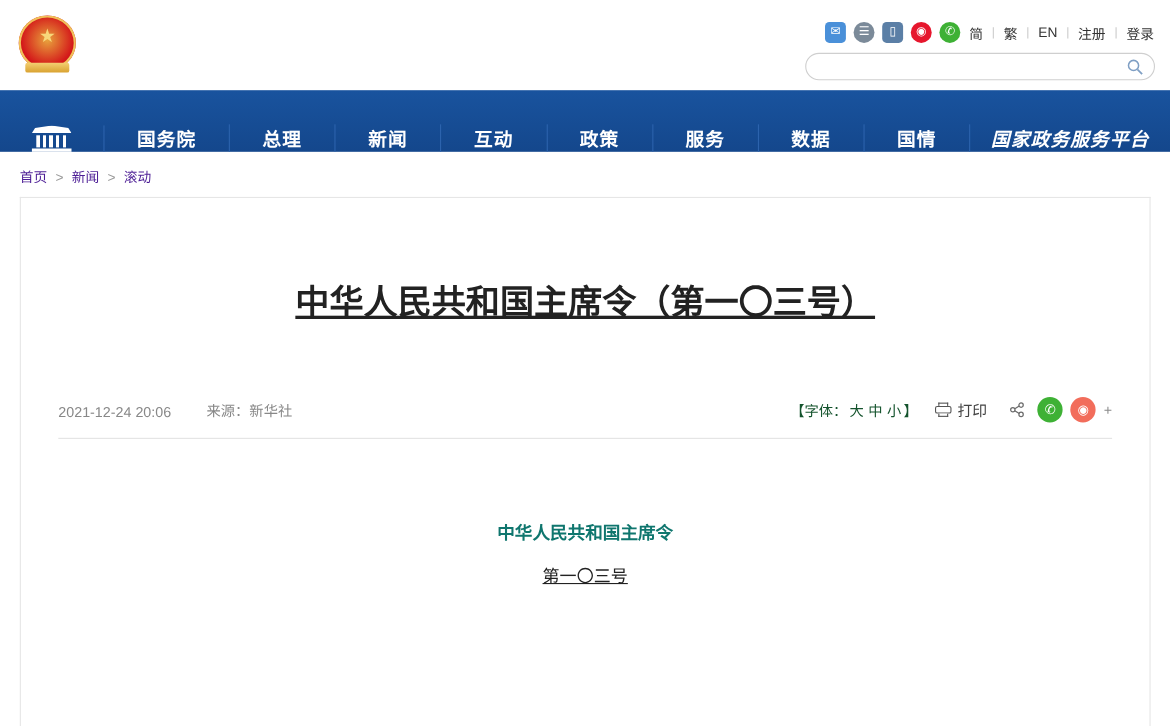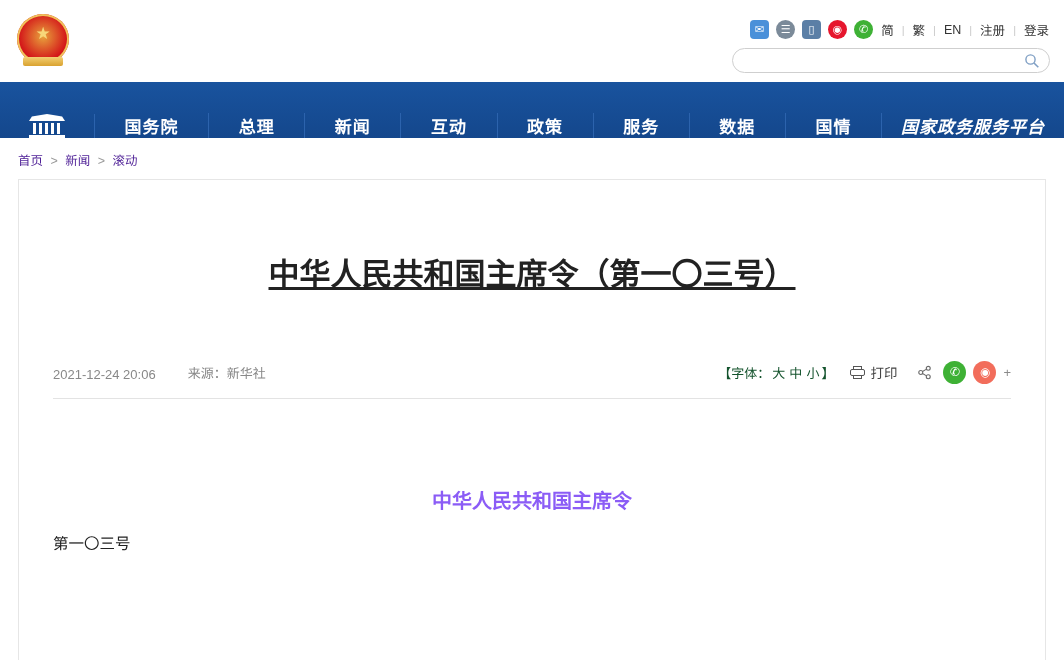"中华人民共和国主席令" .decree-title { color: #8b5cf6 -> #0f766e; font-size: 20px -> 16px; margin-top: 36px -> 25px }
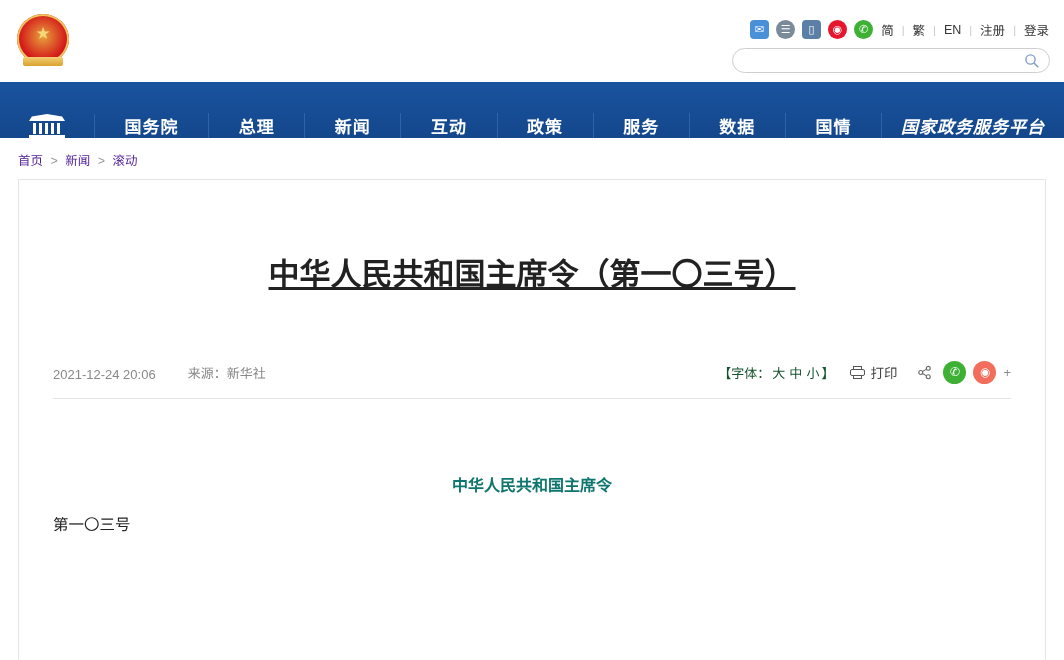"第一〇三号" .decree-no { text-align: none -> center; text-decoration: none -> underline }
